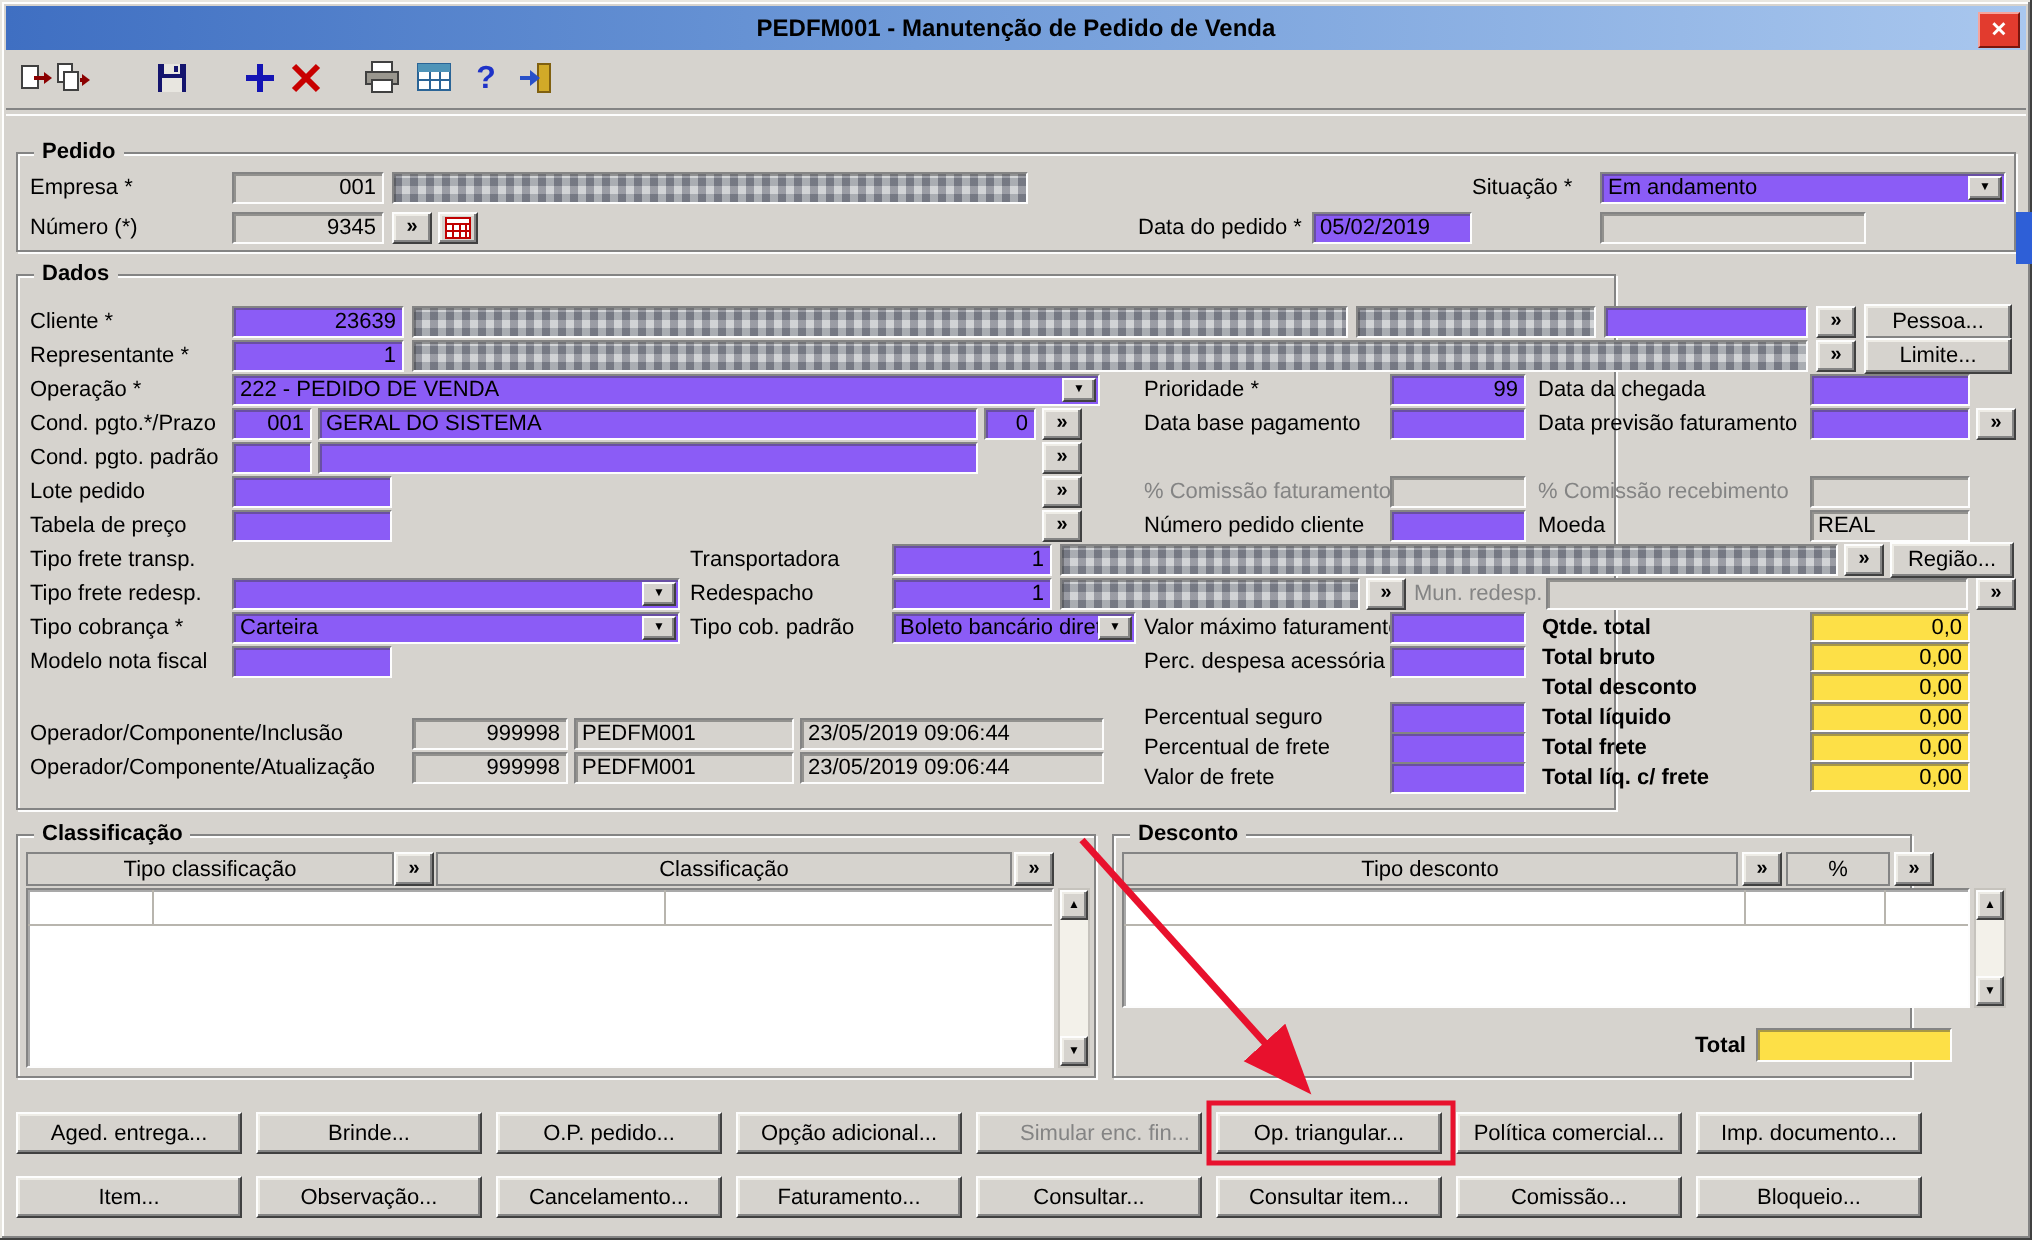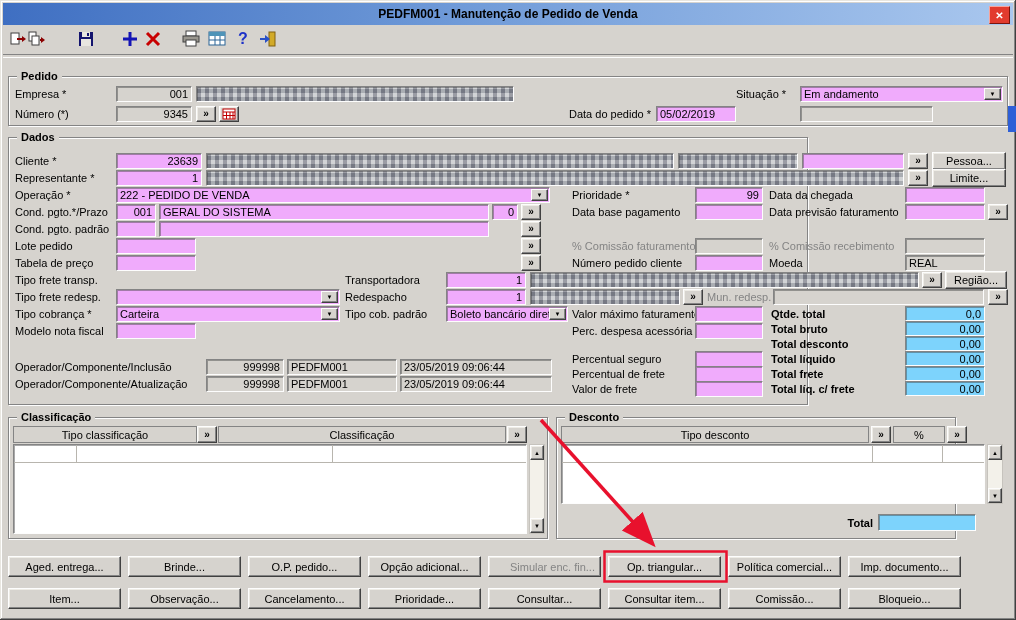"Em andamento" .fld { background: #f0abfc -> #8b5cf6 }
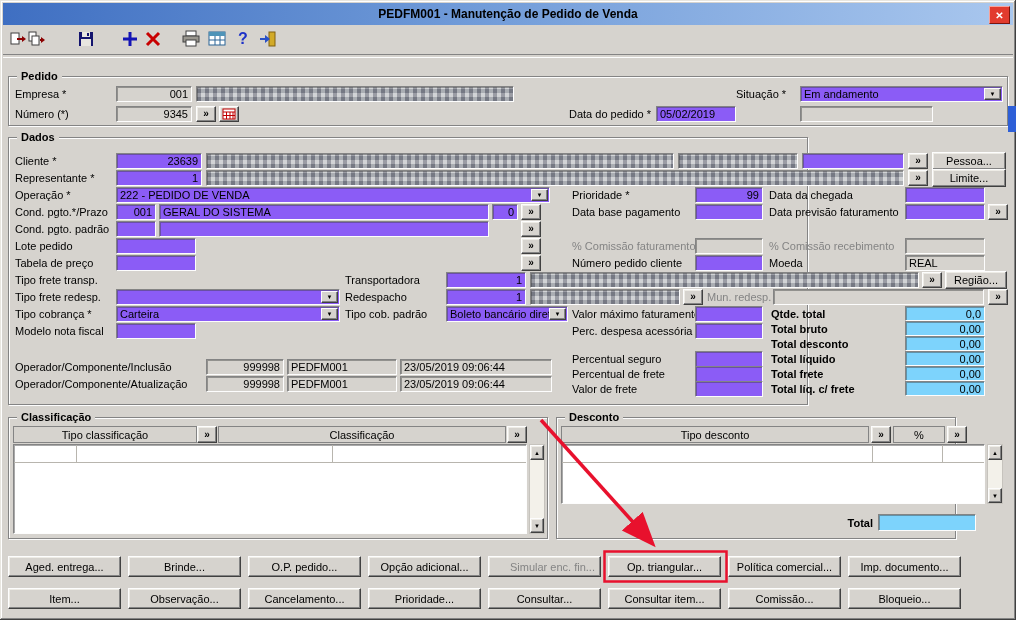"0,0" .fld.yel { background: #7dd3fc -> #fde047 }
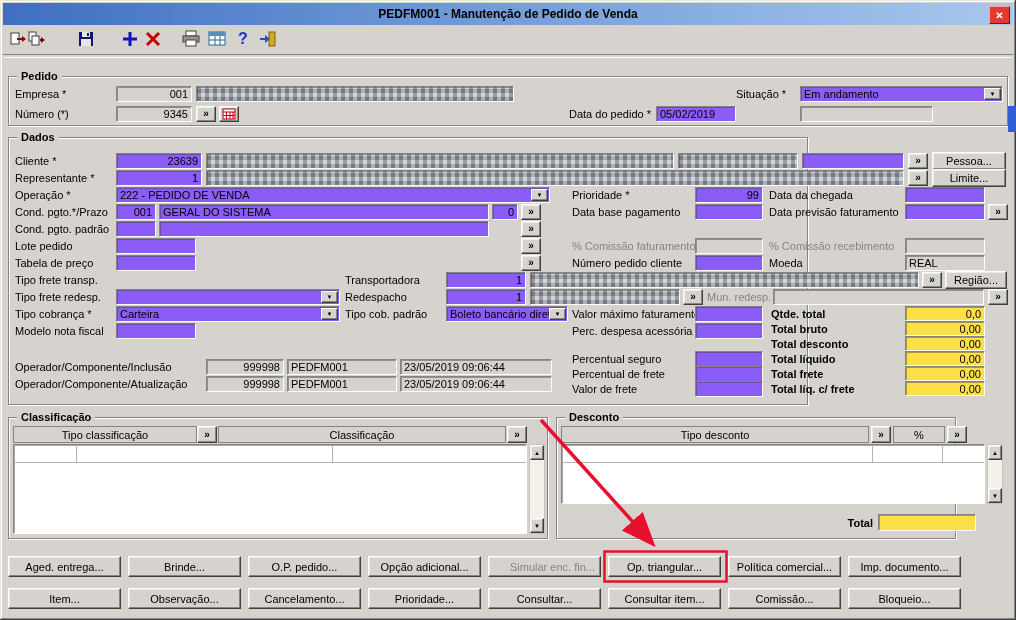"Prioridade..." div.btn { text: Prioridade -> Faturamento }
